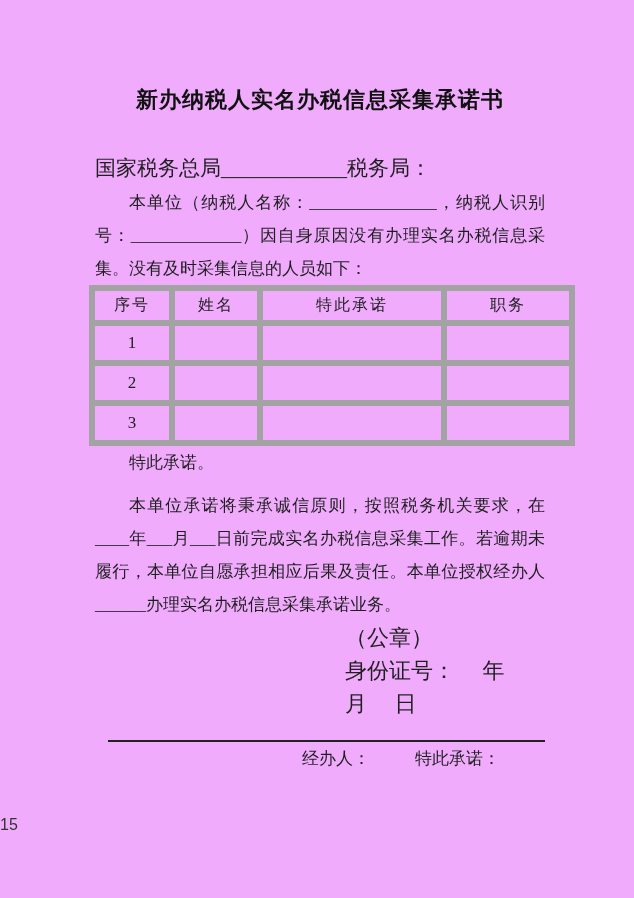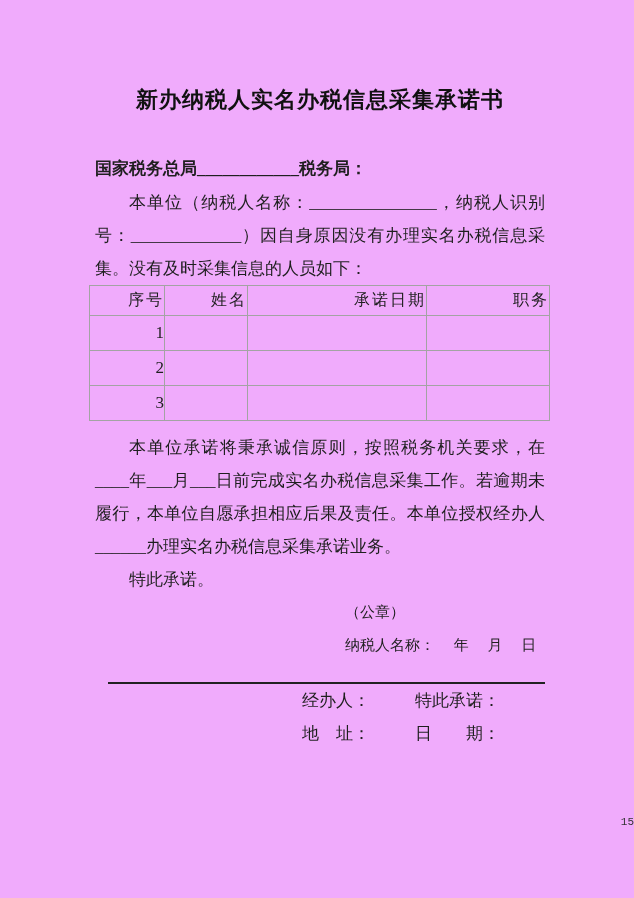"国家税务总局____________税务局：" .salutation { font-size: 17px -> 21px; font-weight: bold -> none }
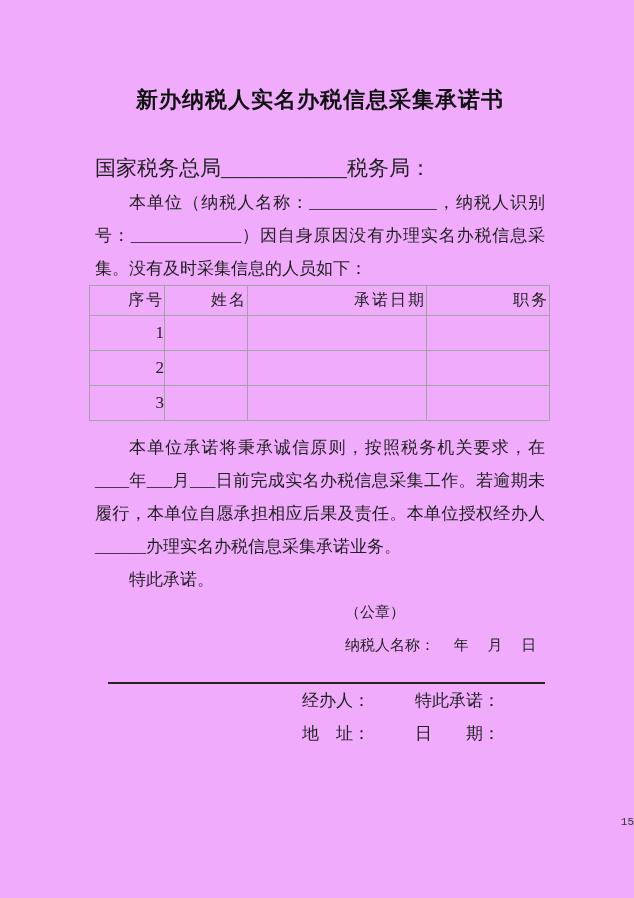"序号" .person-table th, .person-table td { border: 1px solid #a3a3a3 -> 6px solid #a3a3a3; text-align: right -> center }
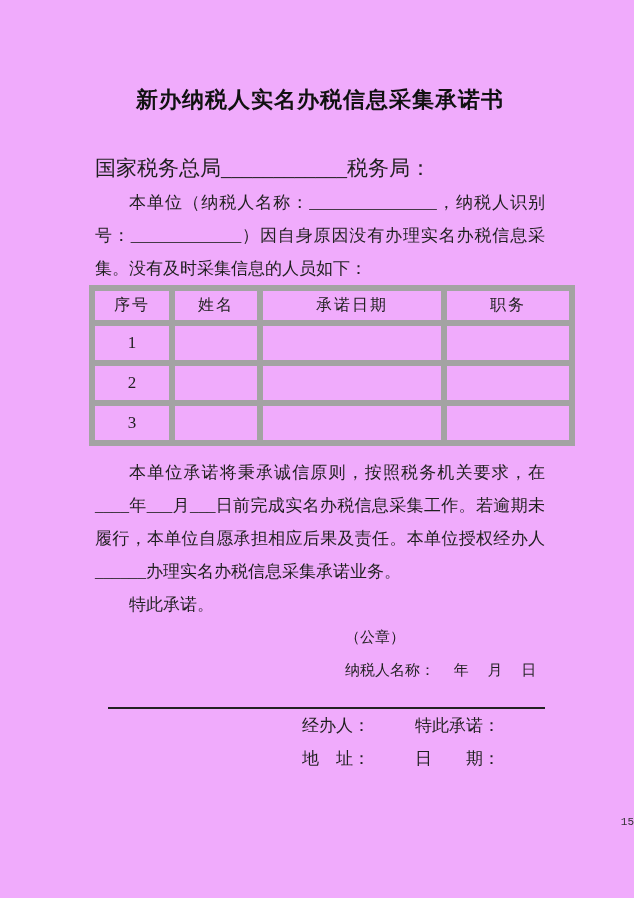"承诺日期" th.col-id { text: 承诺日期 -> 特此承诺 }
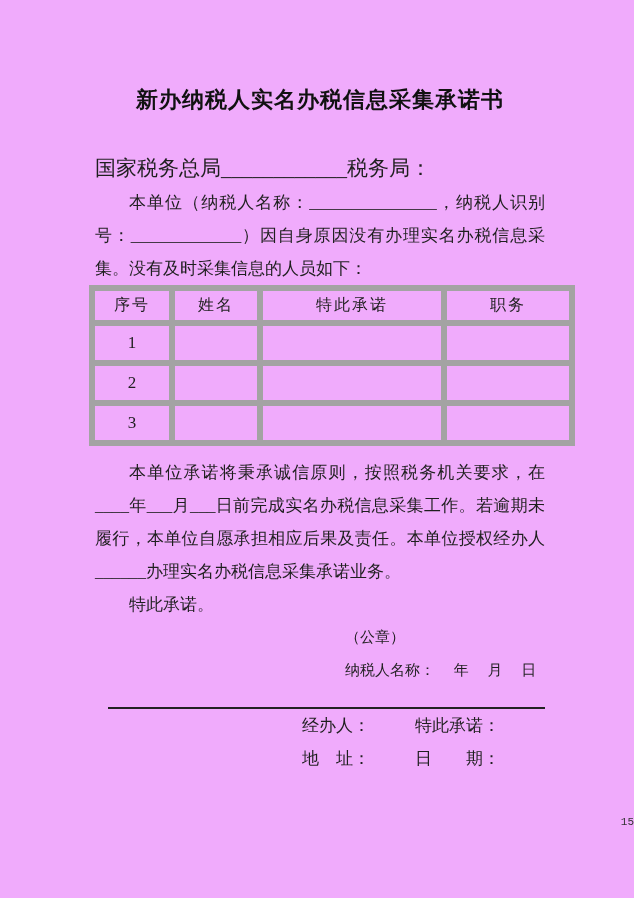"本单位承诺将秉承诚信原则，按照税务机关要求，在____年___月___日前完成实" p.para { order: before "特此承诺。" -> after "特此承诺。" }
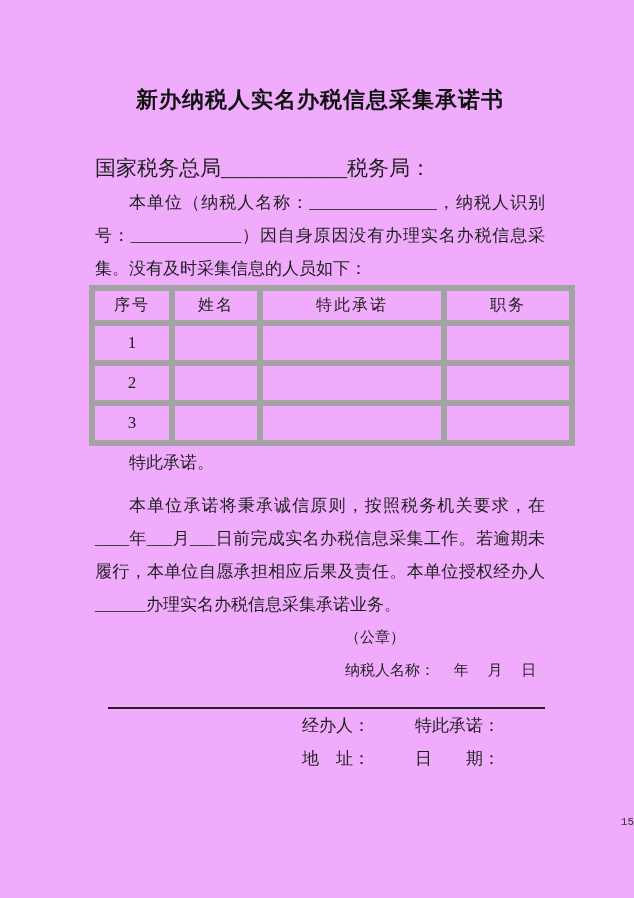"（公章）" .offset-line { font-size: 15px -> 22px }
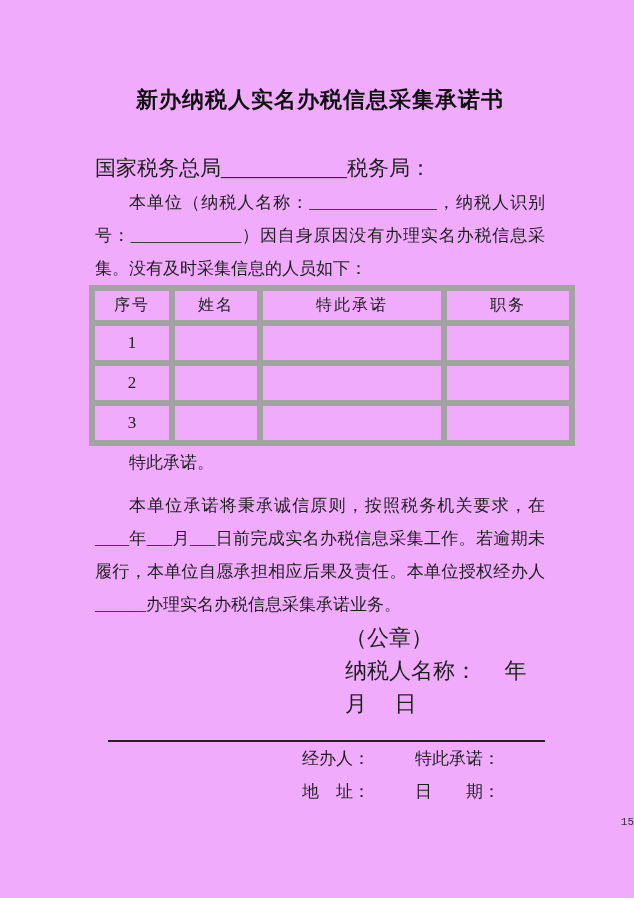"纳税人名称： 年 月 日" p.offset-line { text: 纳税人名称 -> 身份证号 }
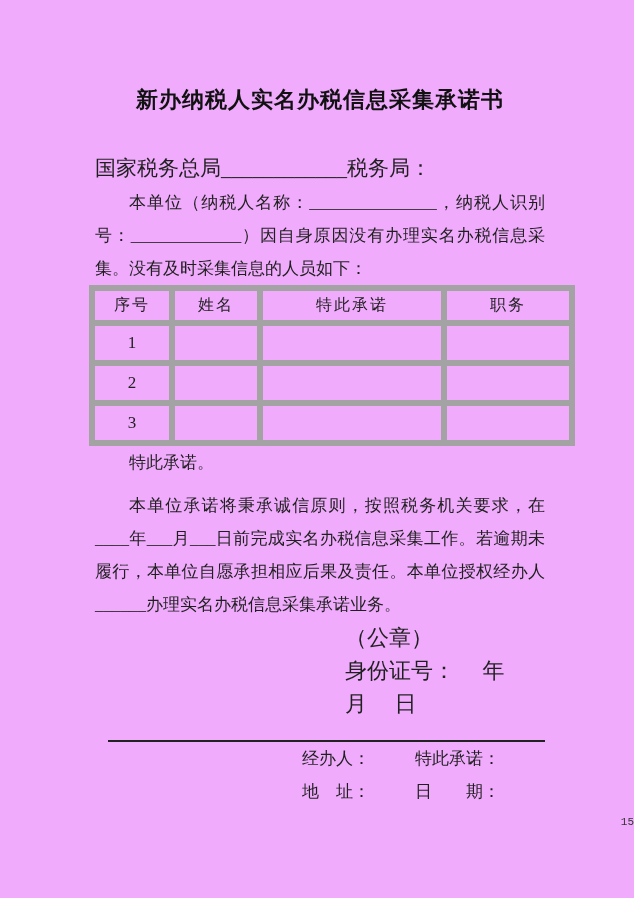"地 址：" div.sig-row { html: <div> <span>地 址：</span> <span>日 期：</span> </div> -> none }
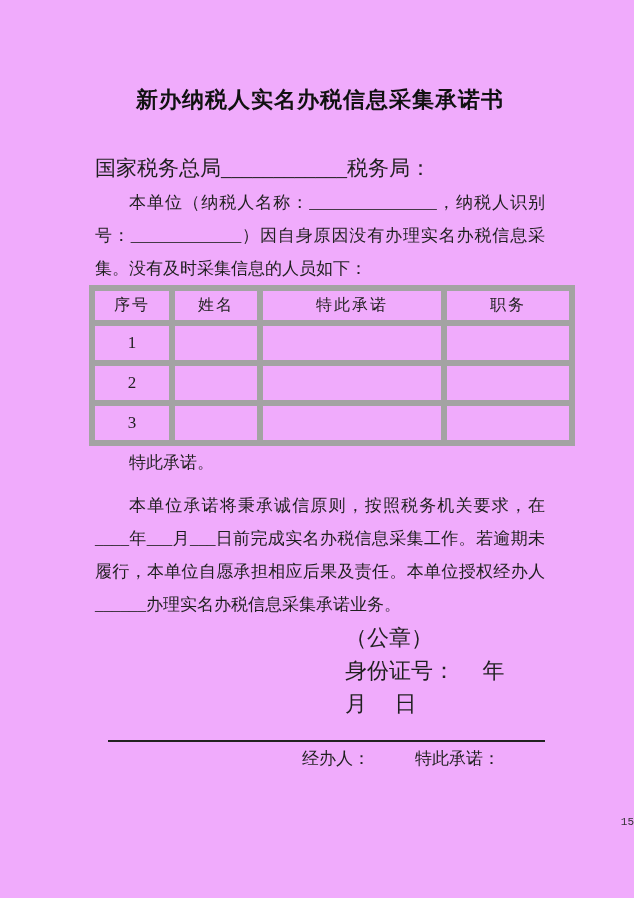"15" .page-number { font-family: Liberation Mono, monospace -> Liberation Sans, sans-serif; font-size: 11px -> 16px; text-align: right -> left }
